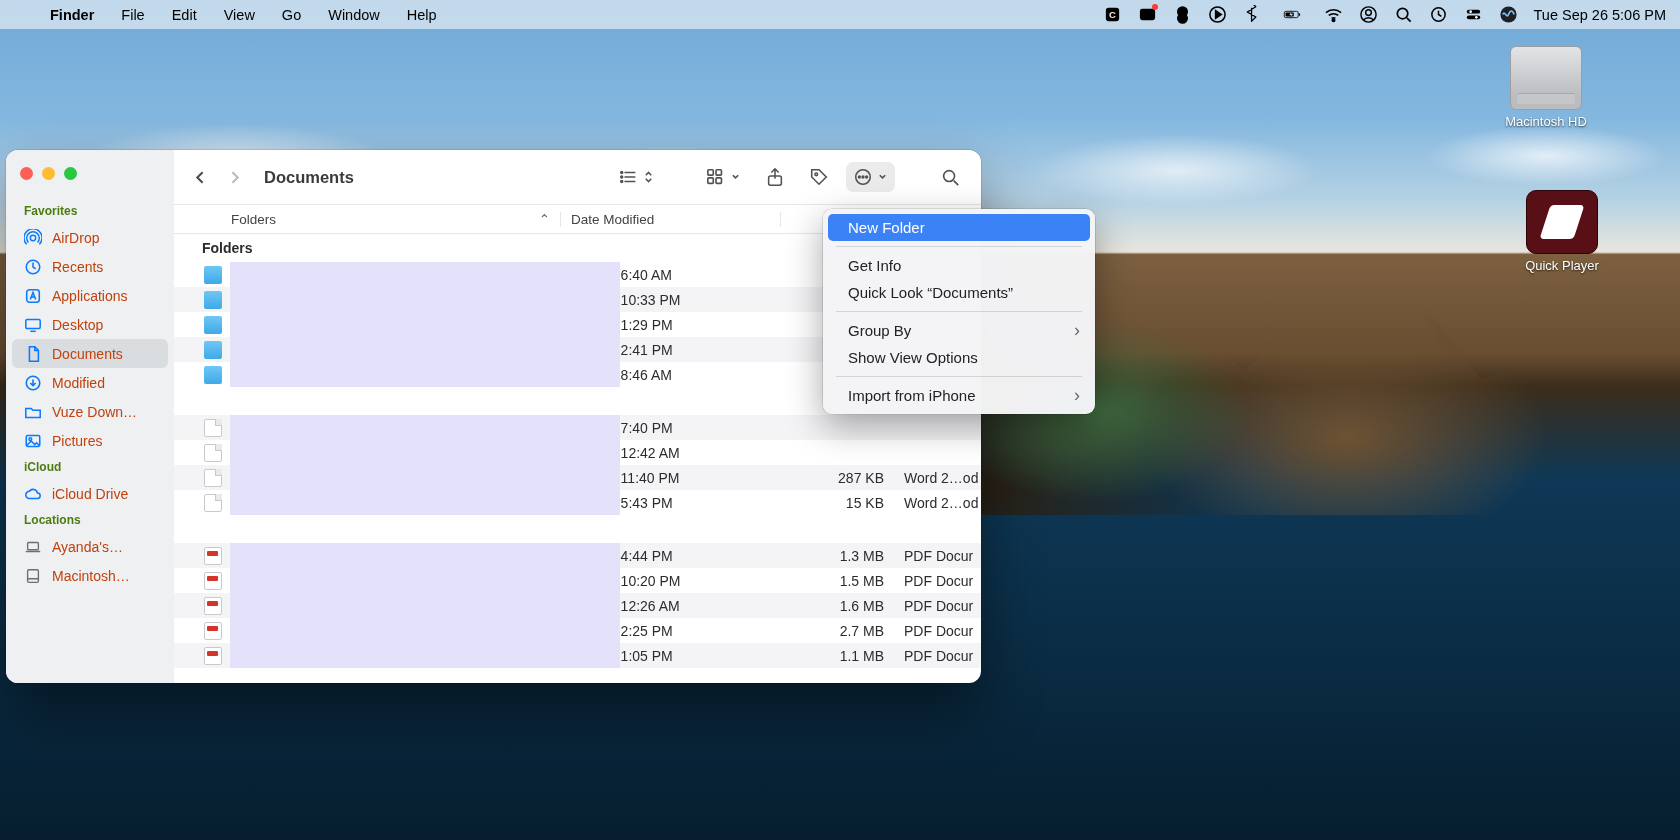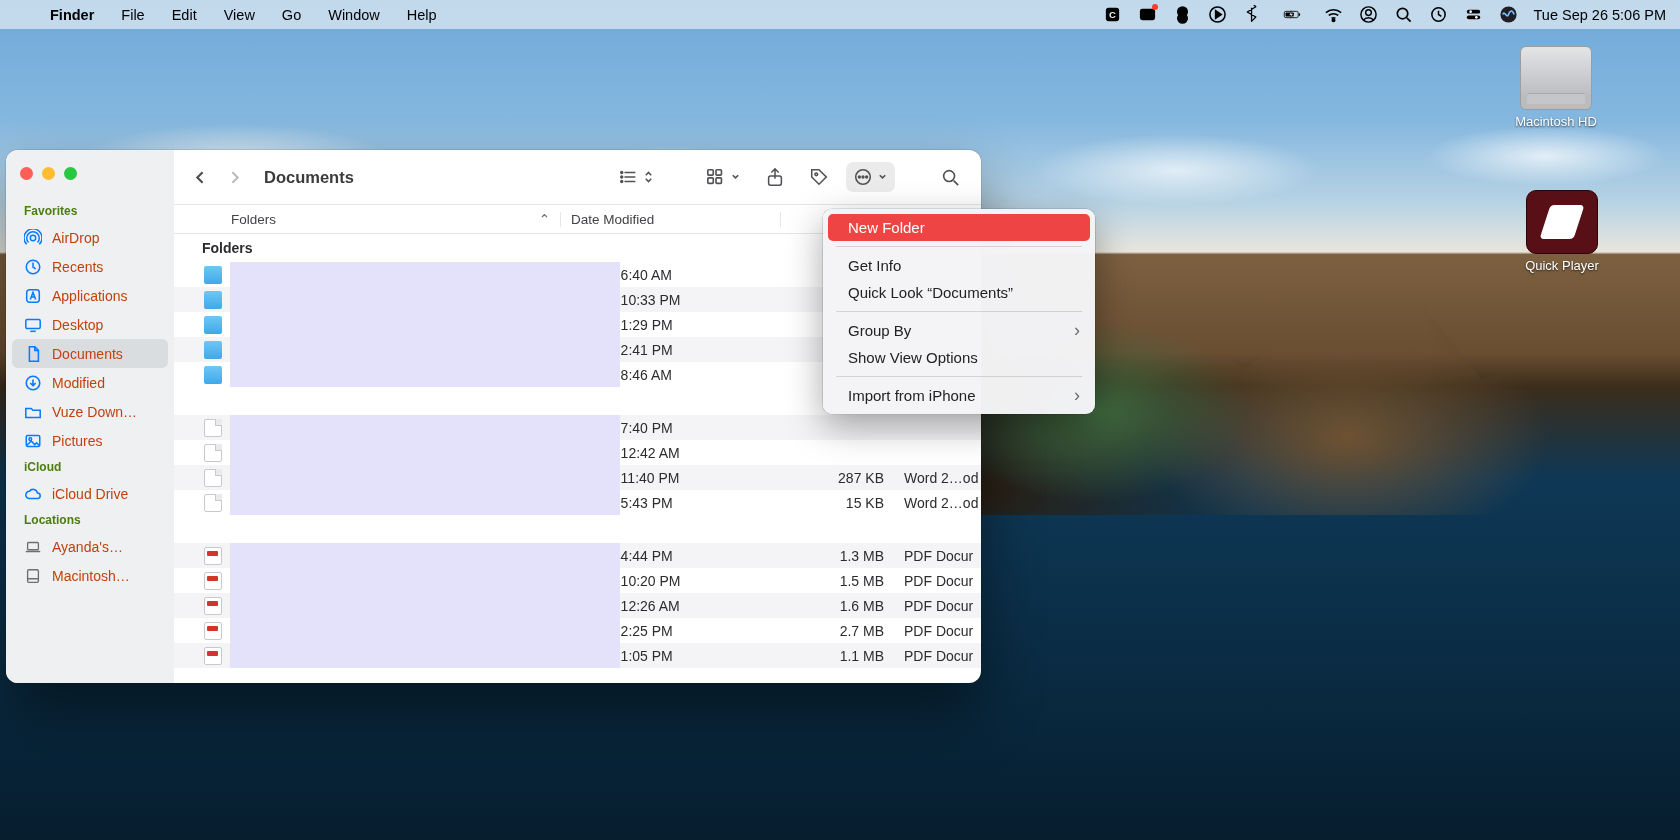"Macintosh HD" div.desk-icon { right: 74px -> 84px }
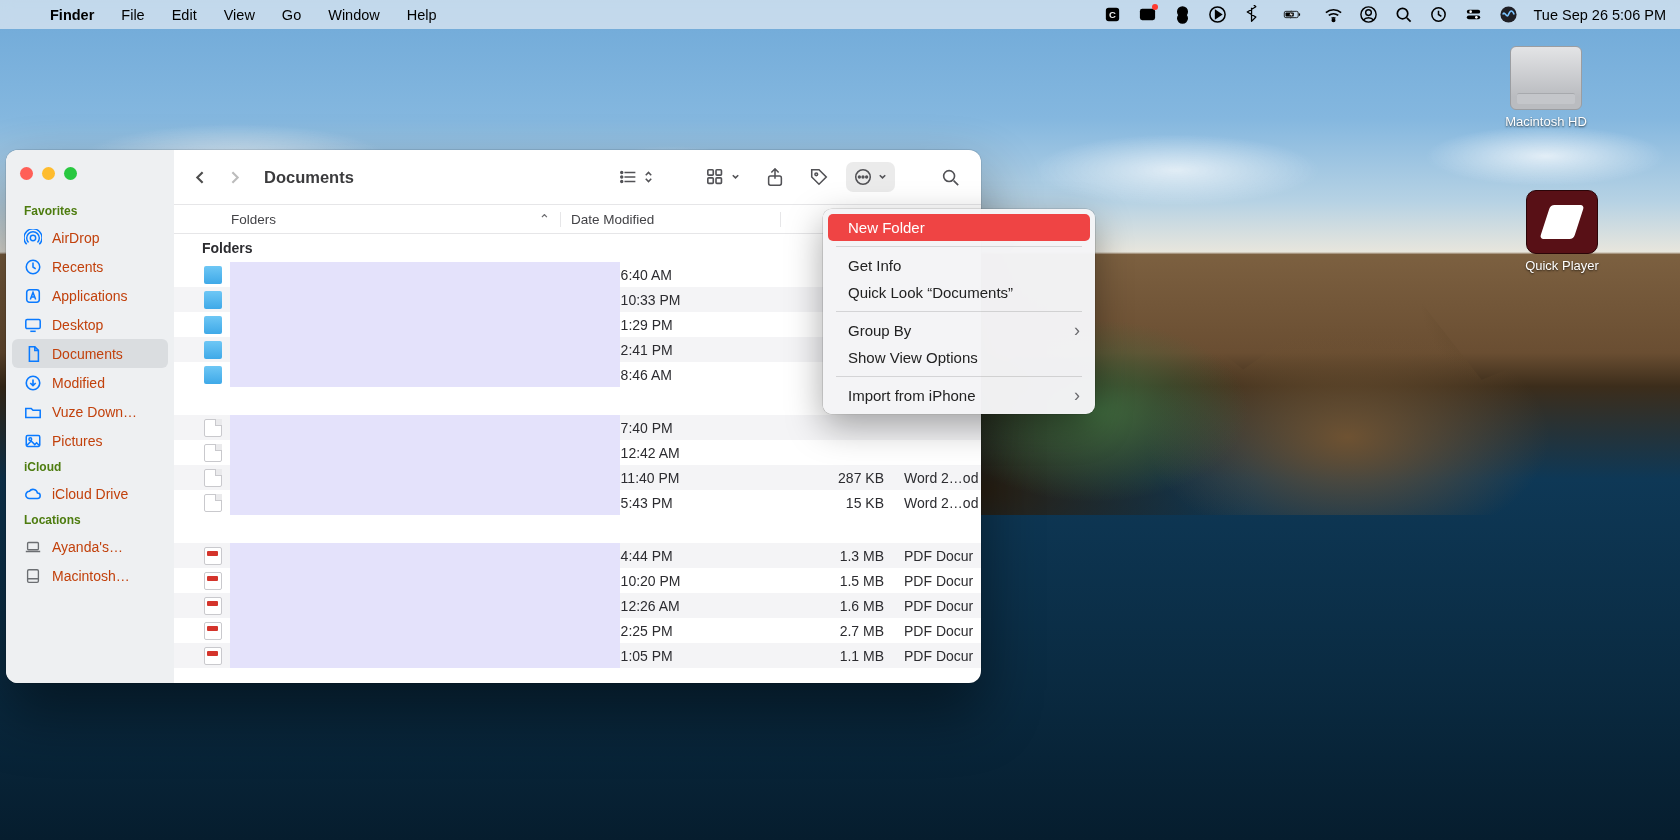"New Folder" .ctx .mi.sel { background: #ef4444 -> #3b82f6 }
